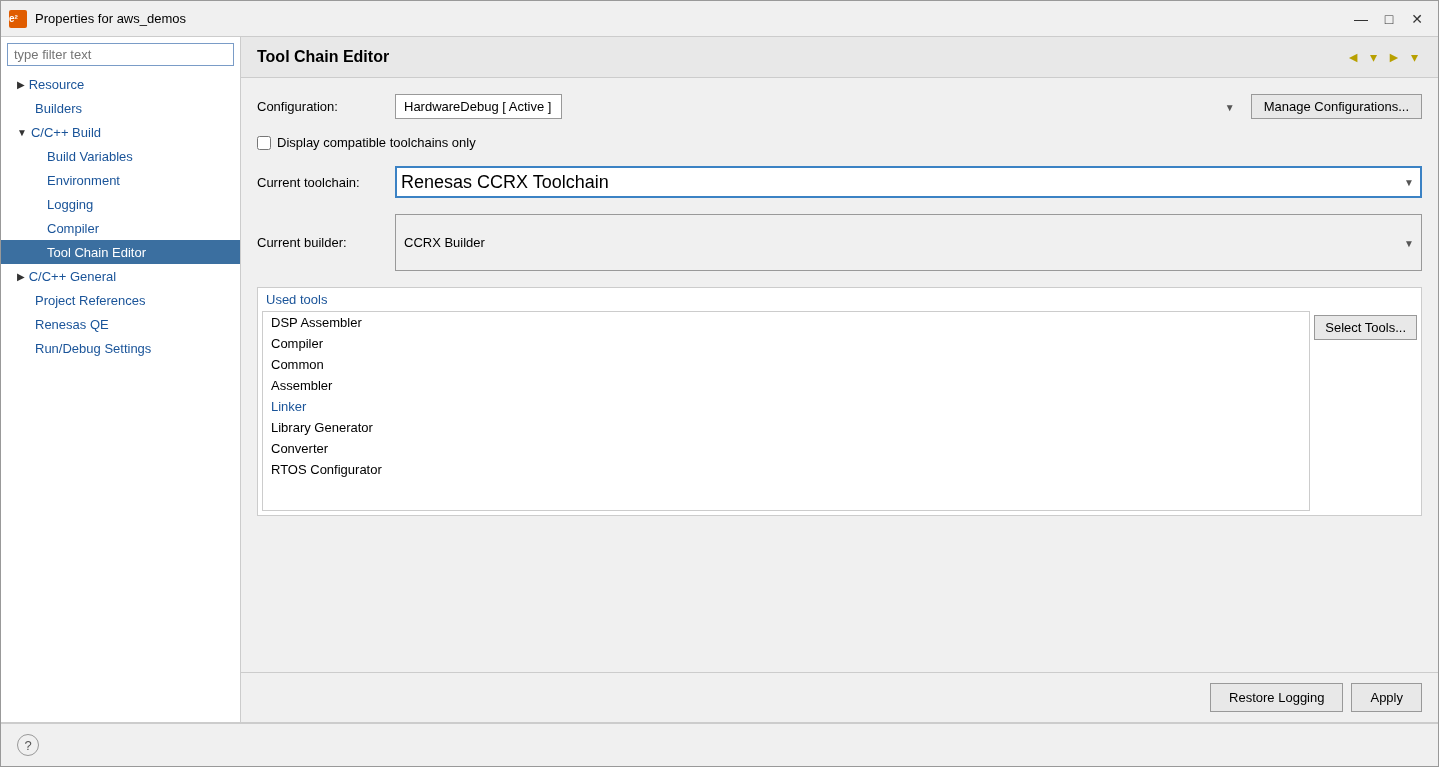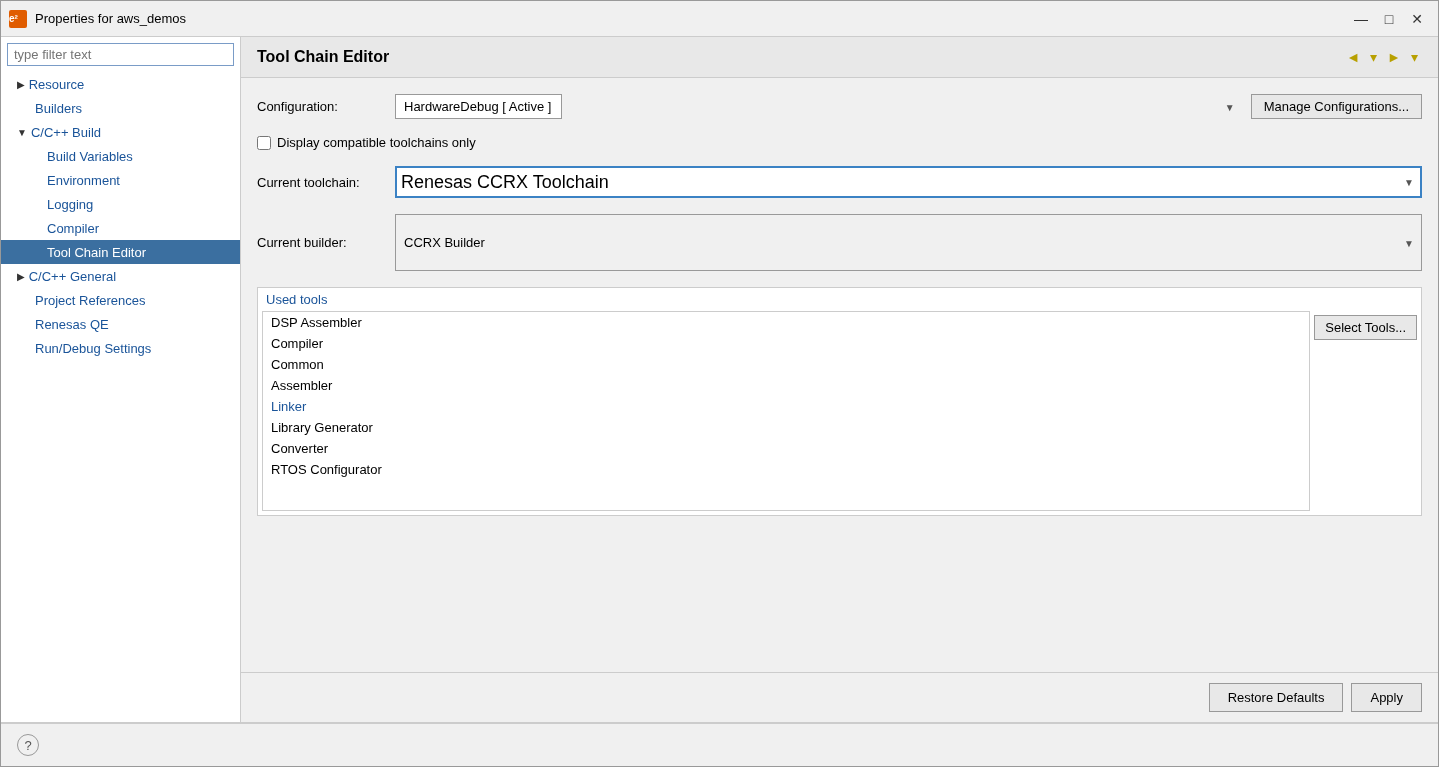"Restore Defaults" button.footer-btn { text: Defaults -> Logging }
